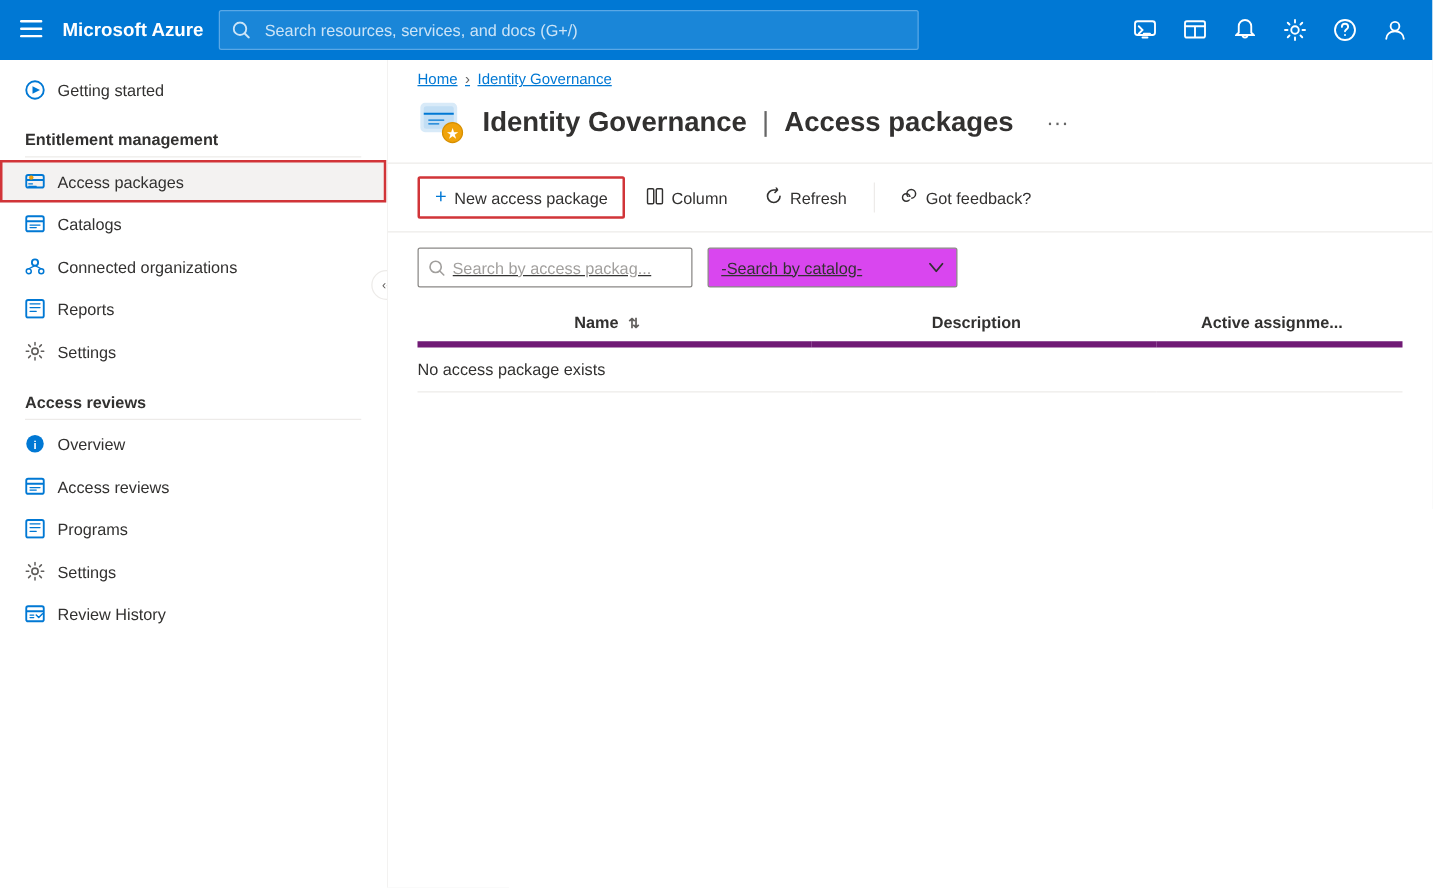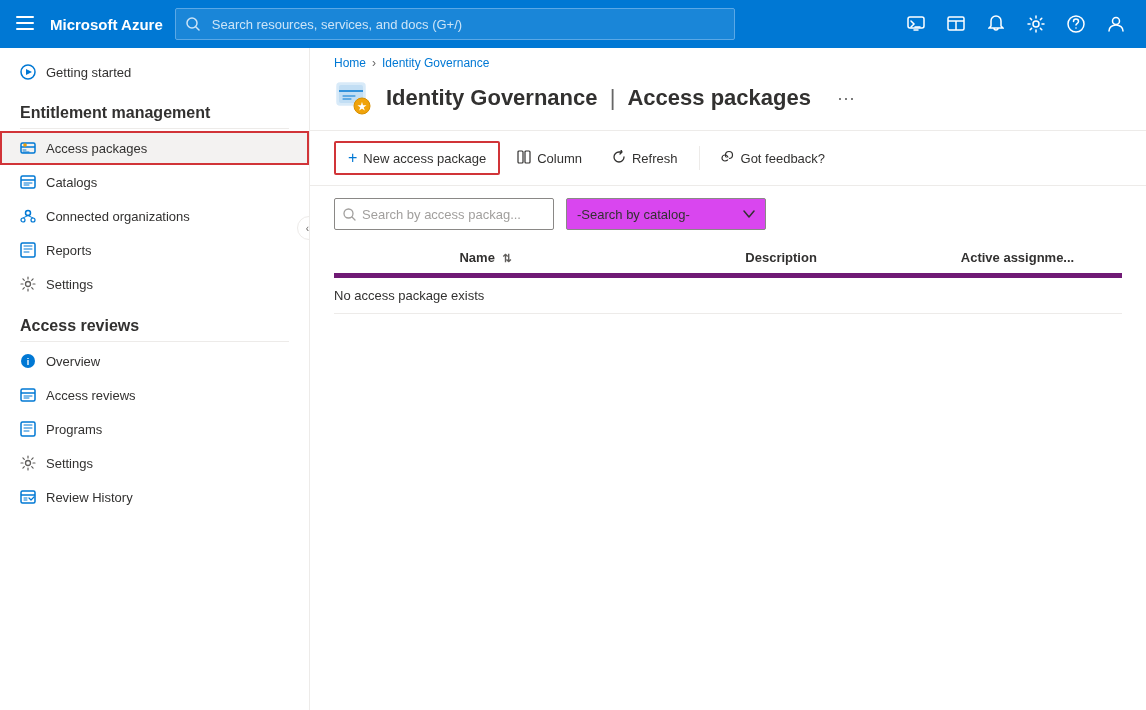"Home" .breadcrumb-bar { text-decoration: none -> underline }
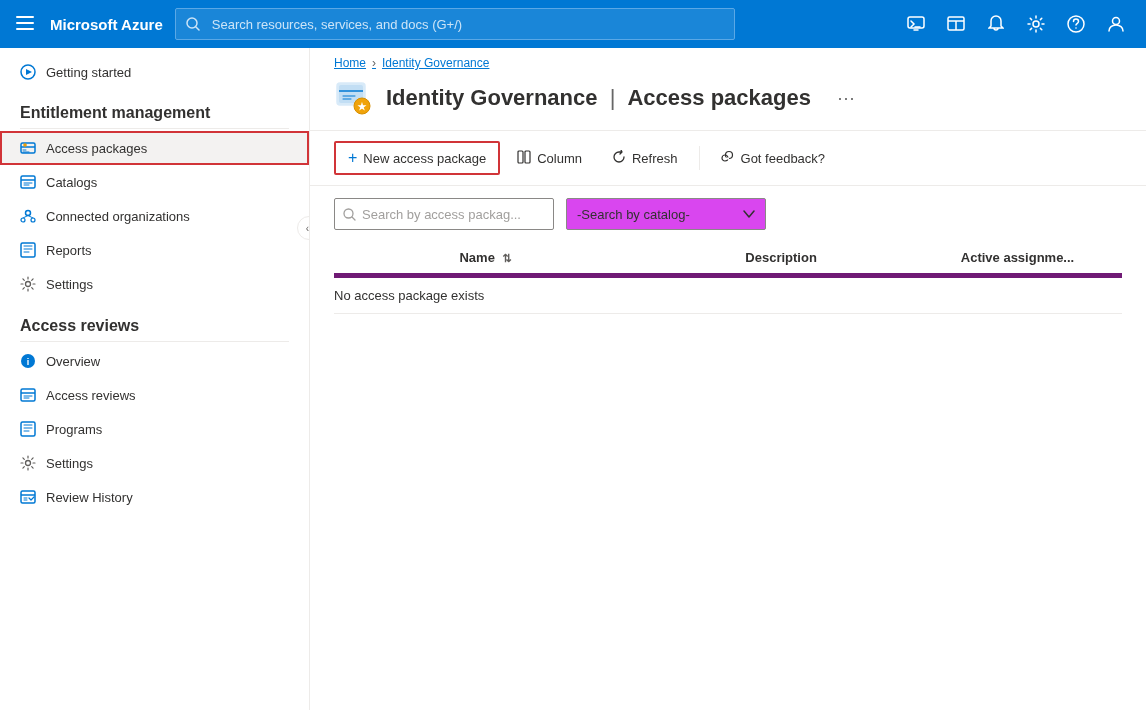"Entitlement management" .sidebar-section-label { font-size: 16px -> 13px }
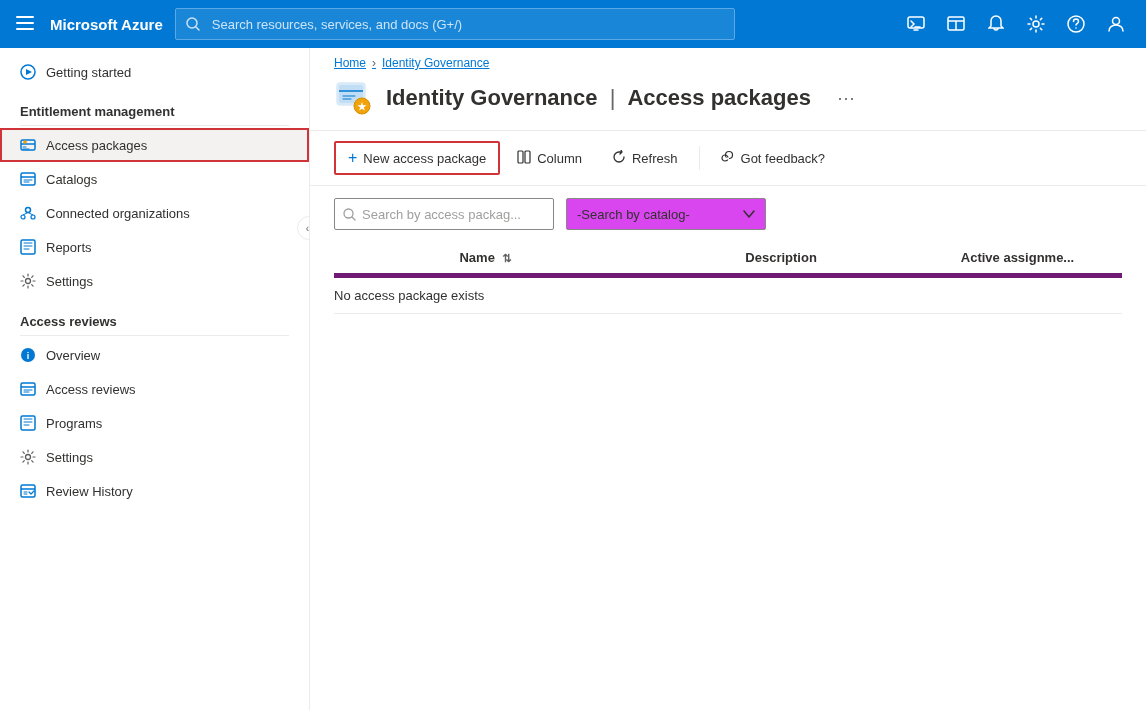"Search by access packag..." .filter-bar { text-decoration: none -> underline }
